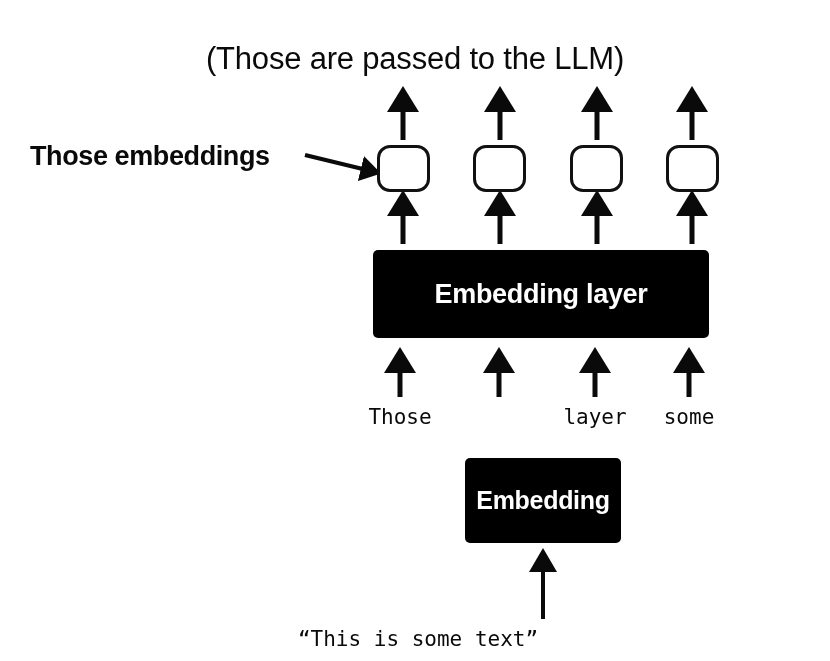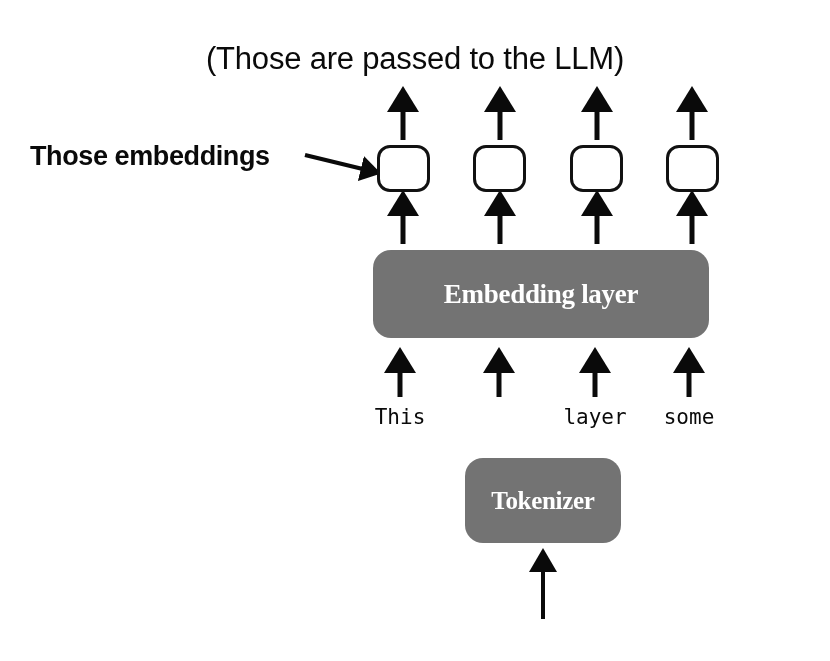"Embedding layer" .block { background: #737373 -> #000000; border-radius: 18px -> 5px; font-family: Liberation Serif, serif -> Liberation Sans, sans-serif }
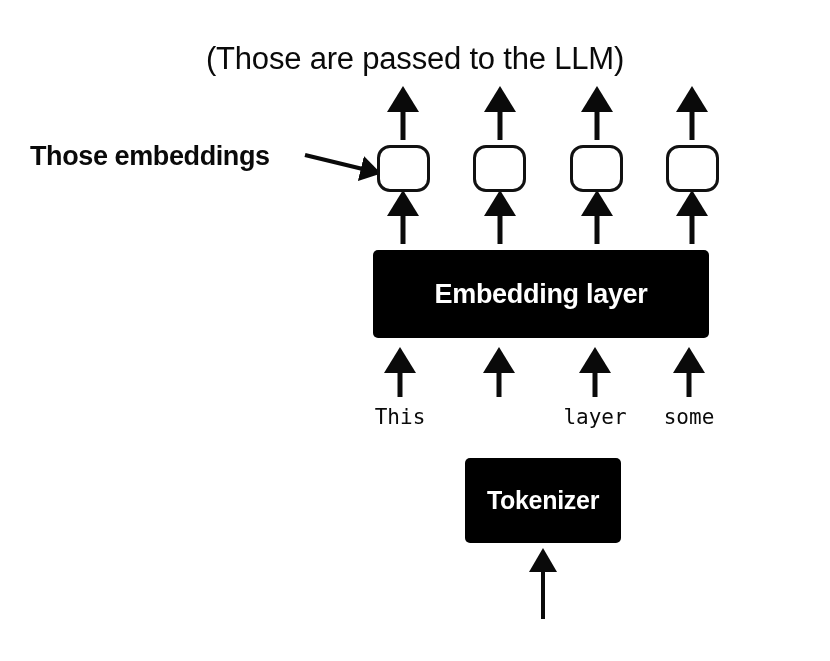"This" div.token-word { text: This -> Those }
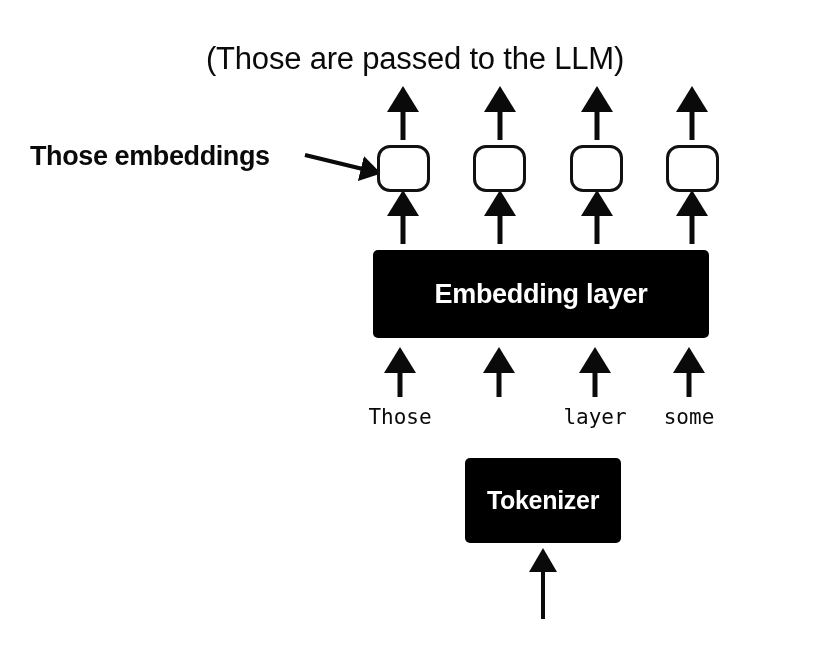"Tokenizer" div.block { text: Tokenizer -> Embedding }
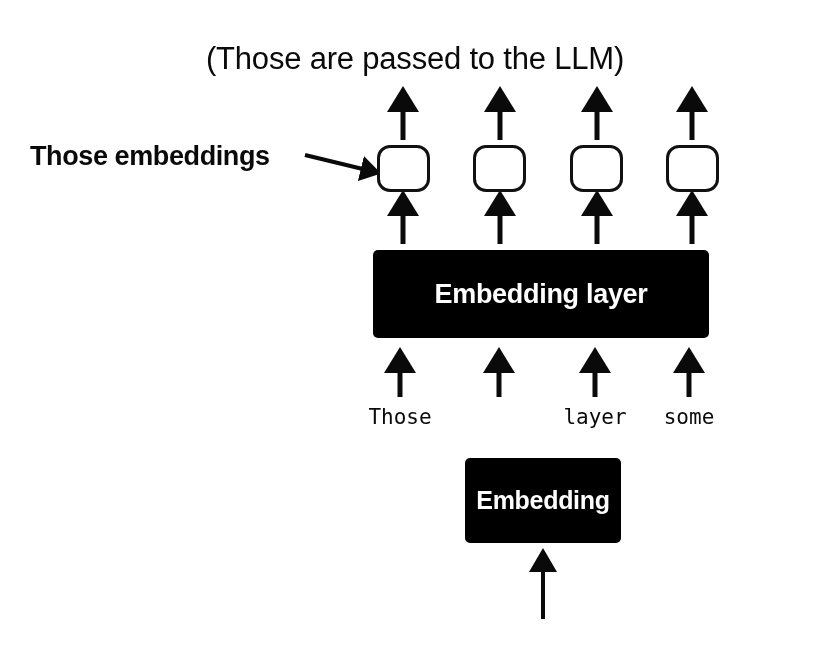"“This is some text”" div.input-string { html: none -> <div>“This is some text”</div> }
